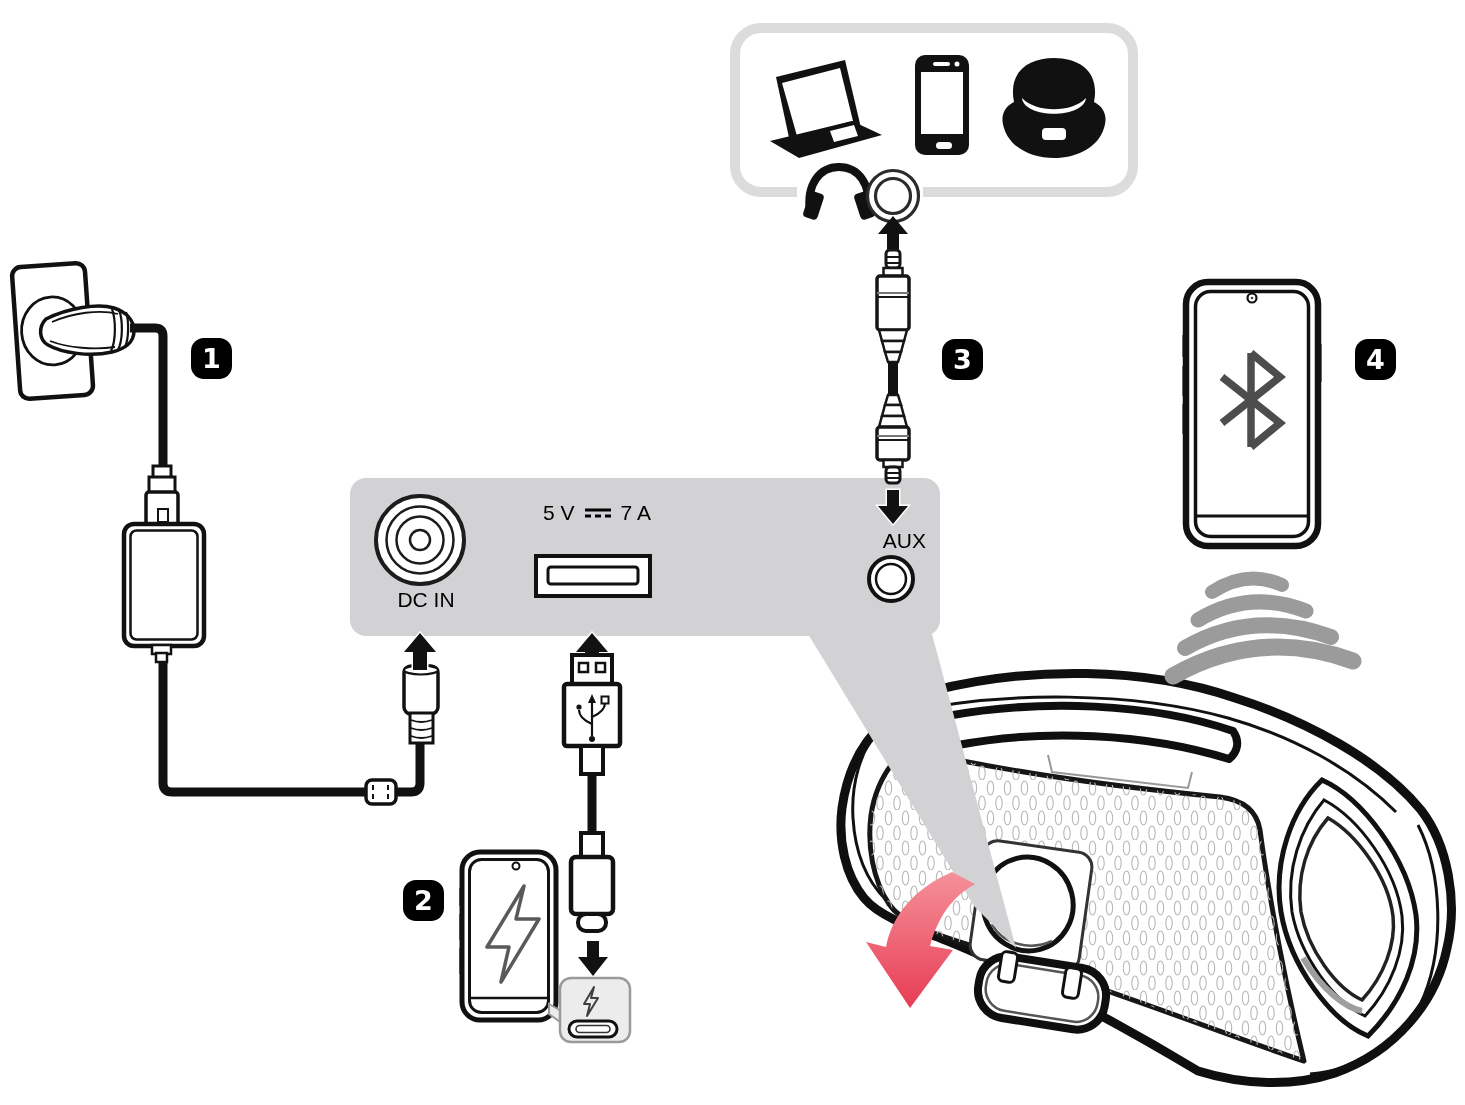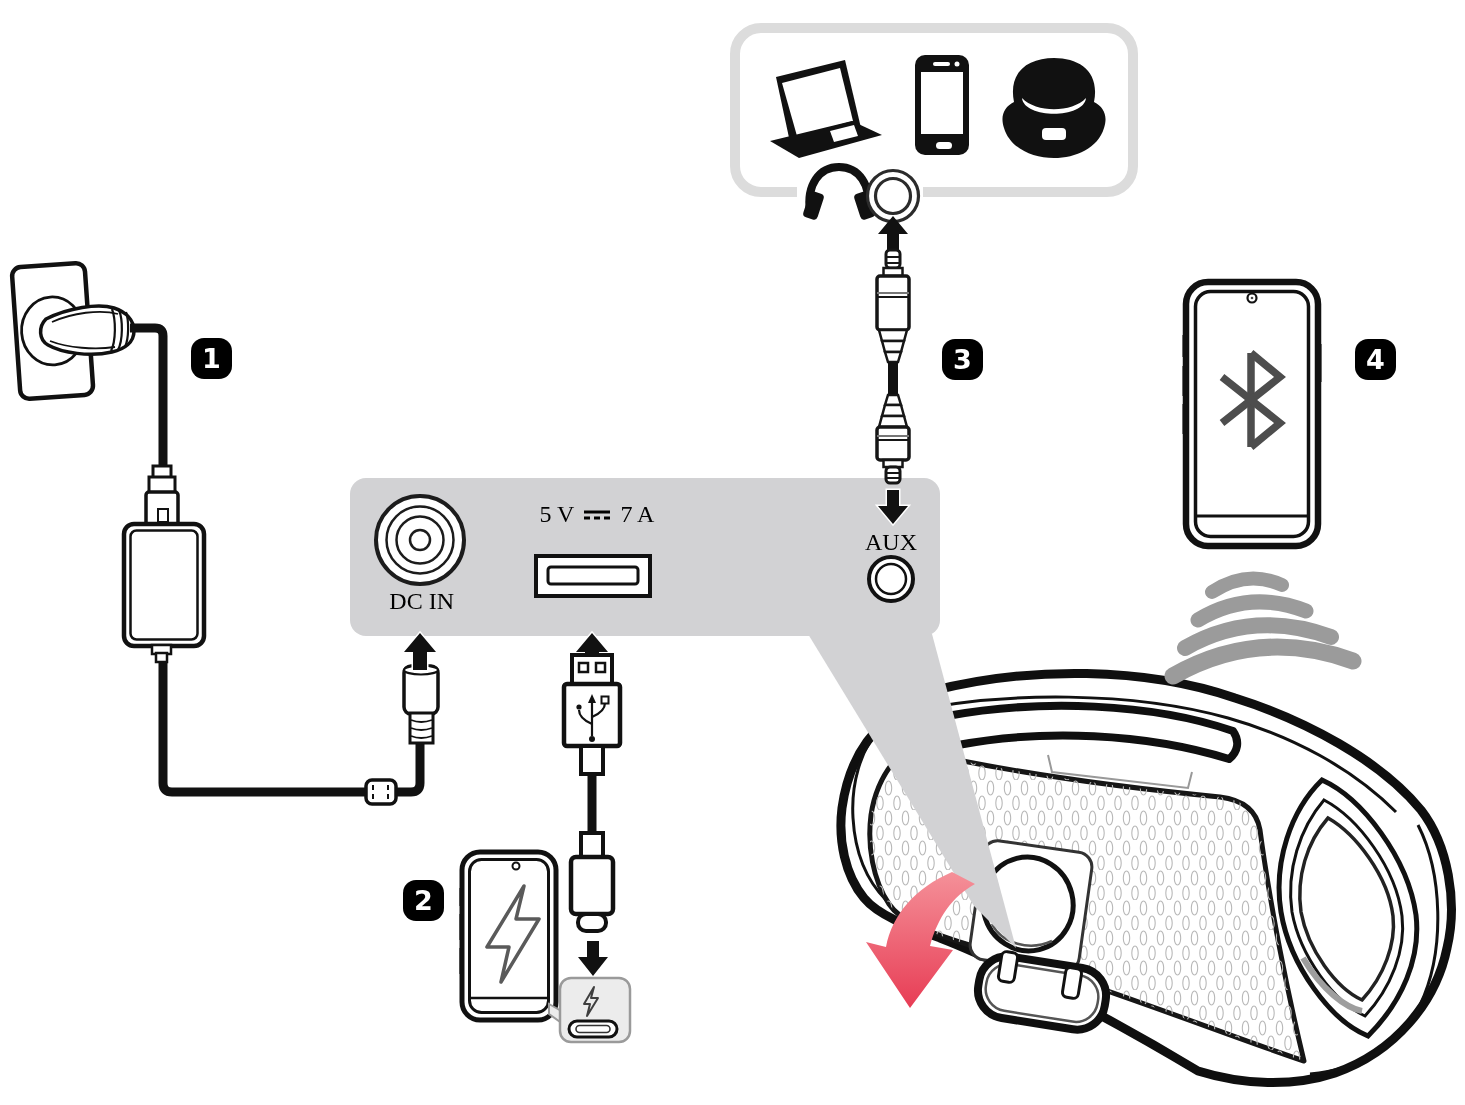"5 V" .lbl { font-family: Liberation Serif, serif -> Liberation Sans, sans-serif; font-size: 24px -> 21px }
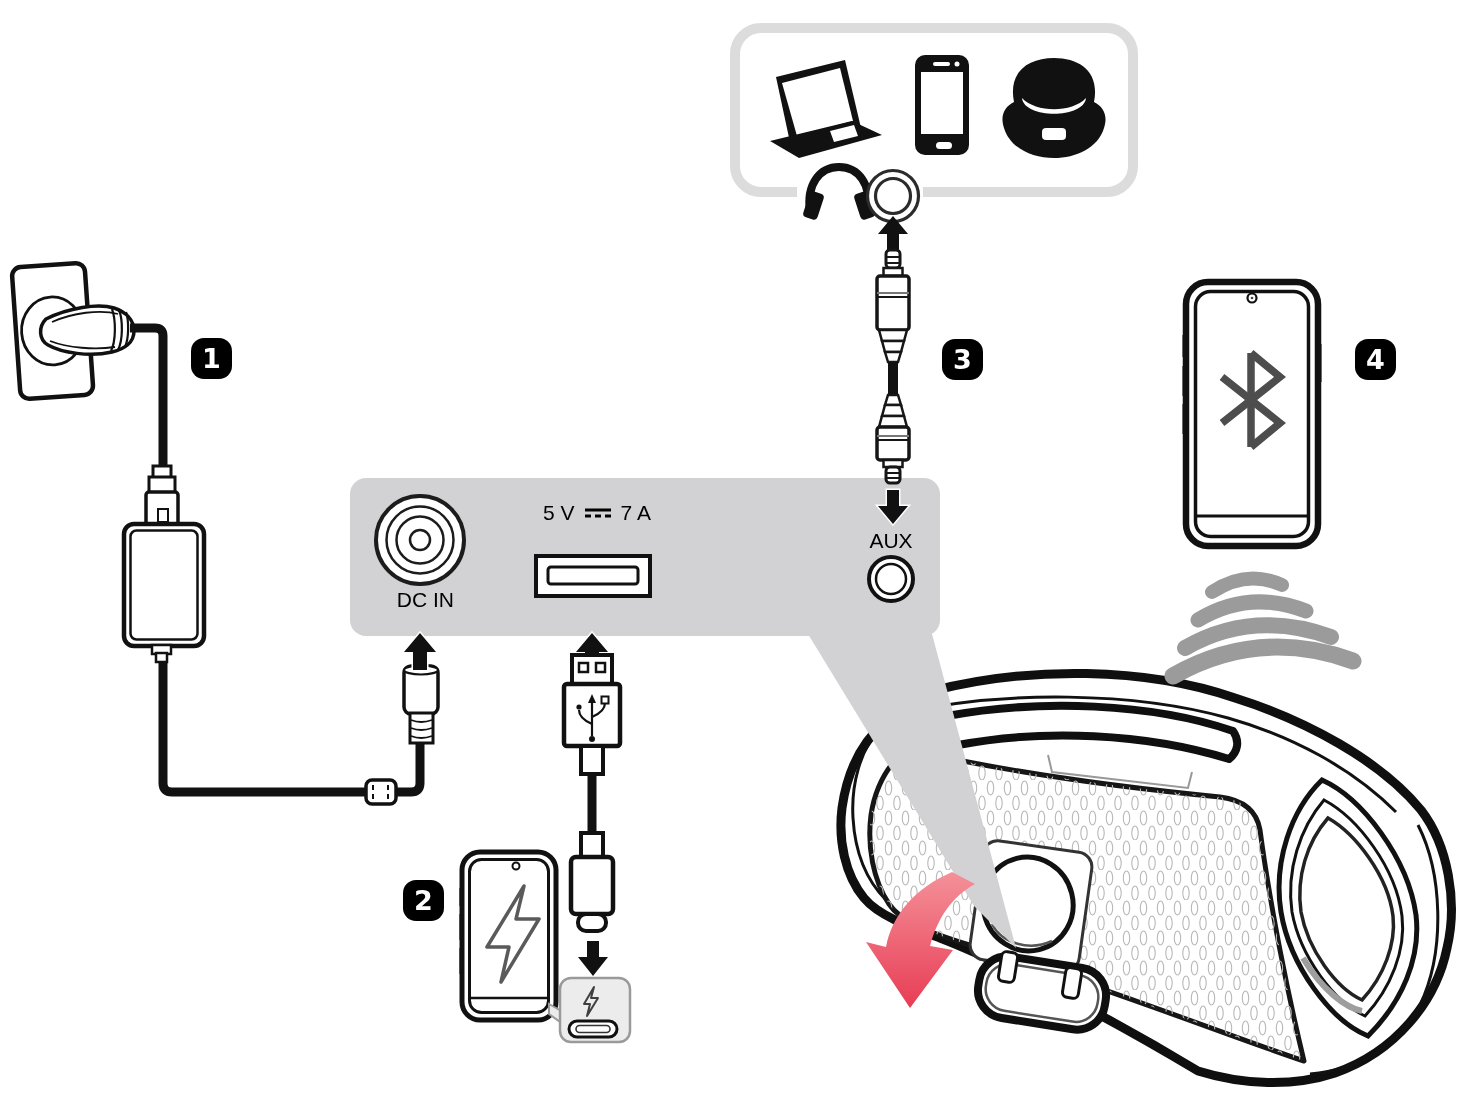"AUX" div.lbl { text-align: none -> right }
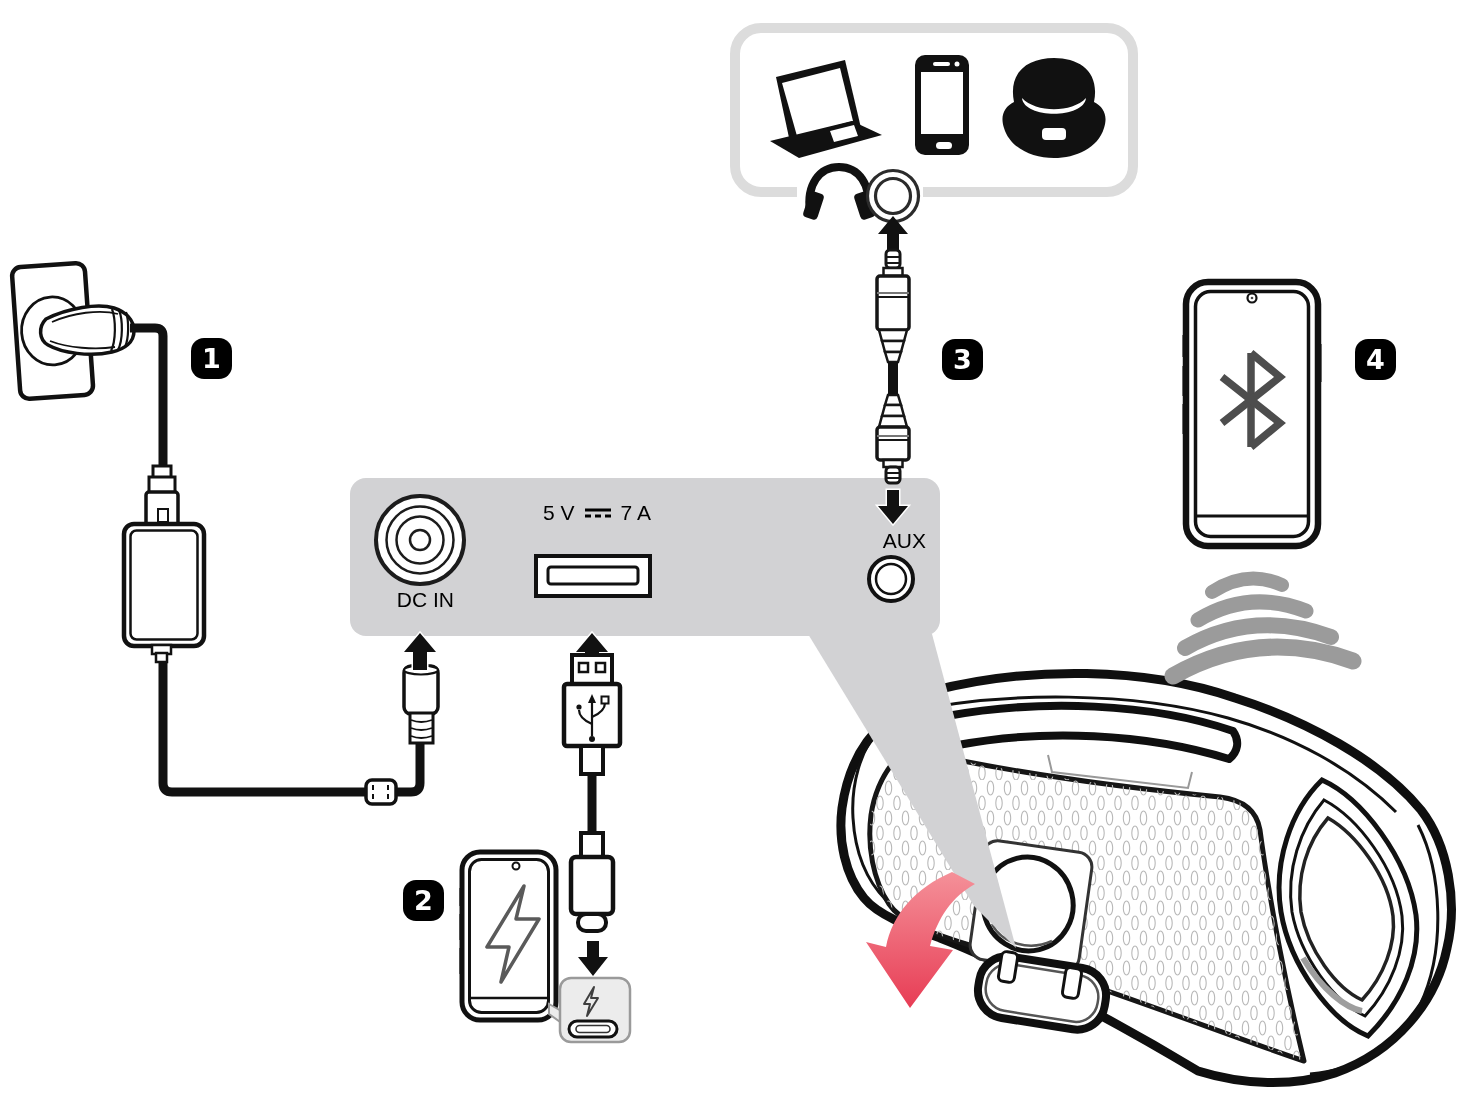"DC IN" div.lbl { left: 354px -> 376px; text-align: right -> none }
